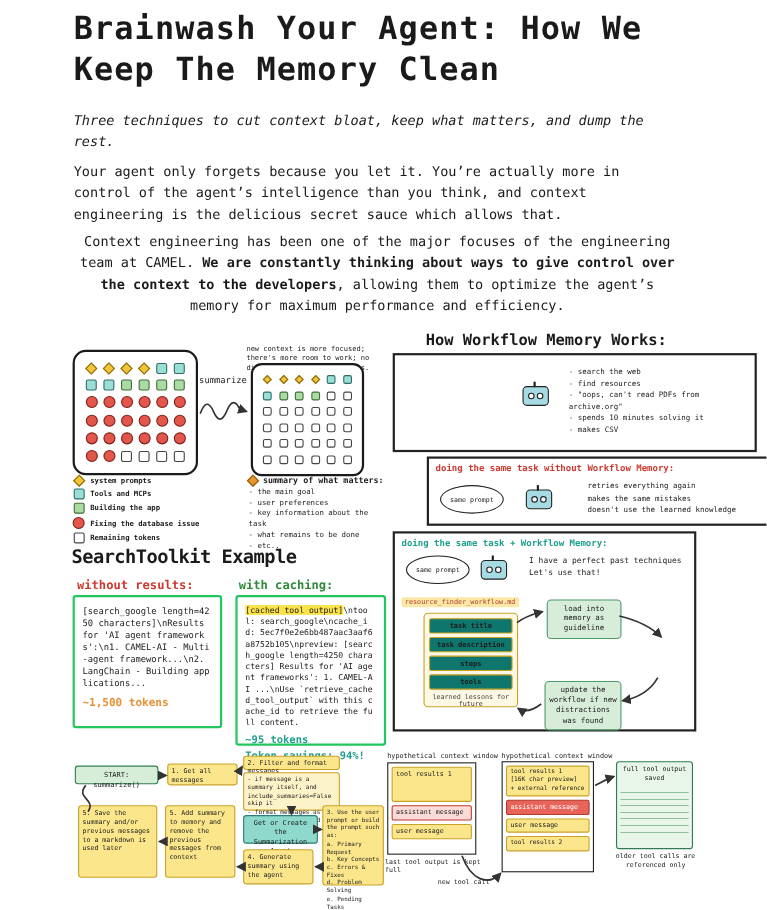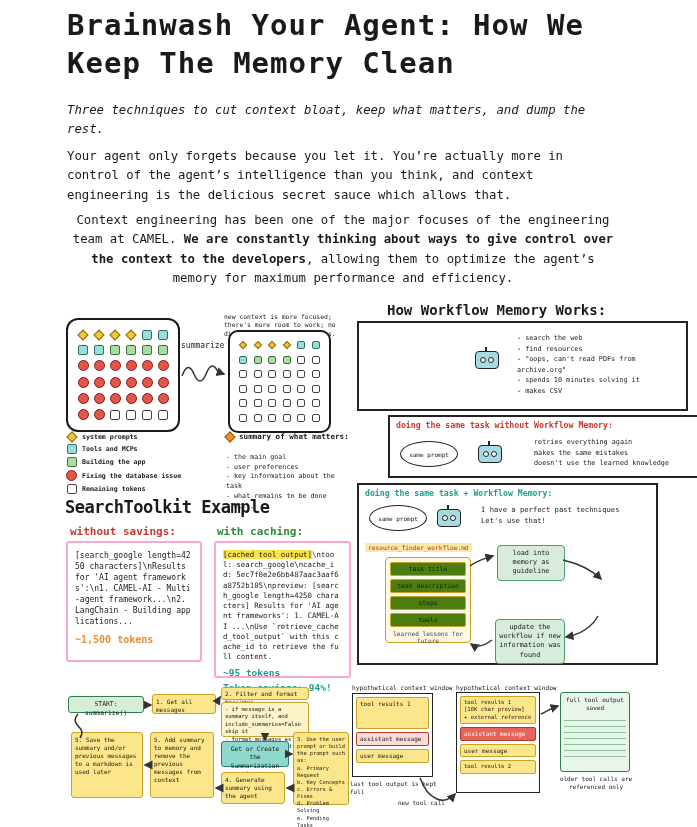"summary of what matters:" .summary-title { margin-bottom: 12px -> 2px }
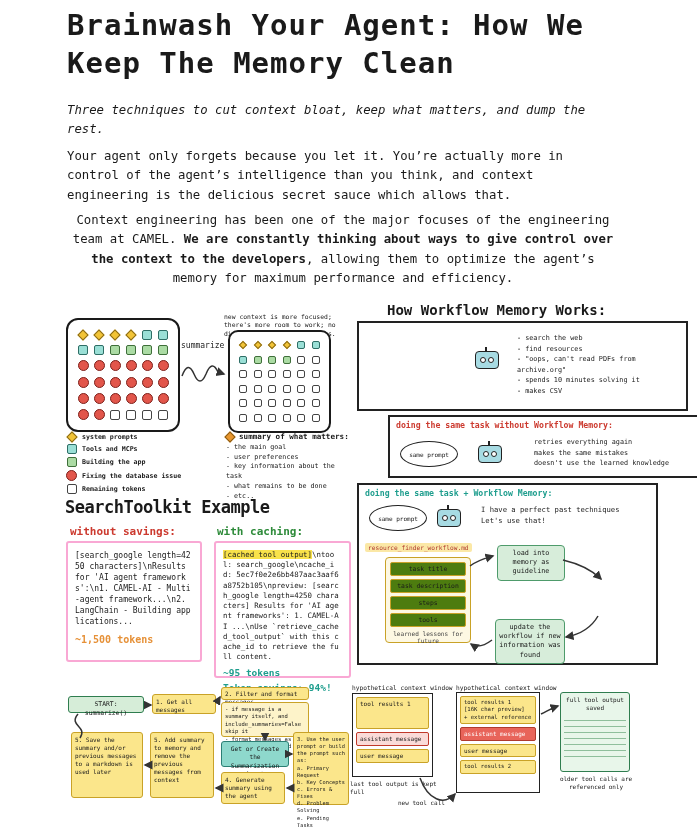"doing the same task +" .sec3 { width: 301px -> 276px }
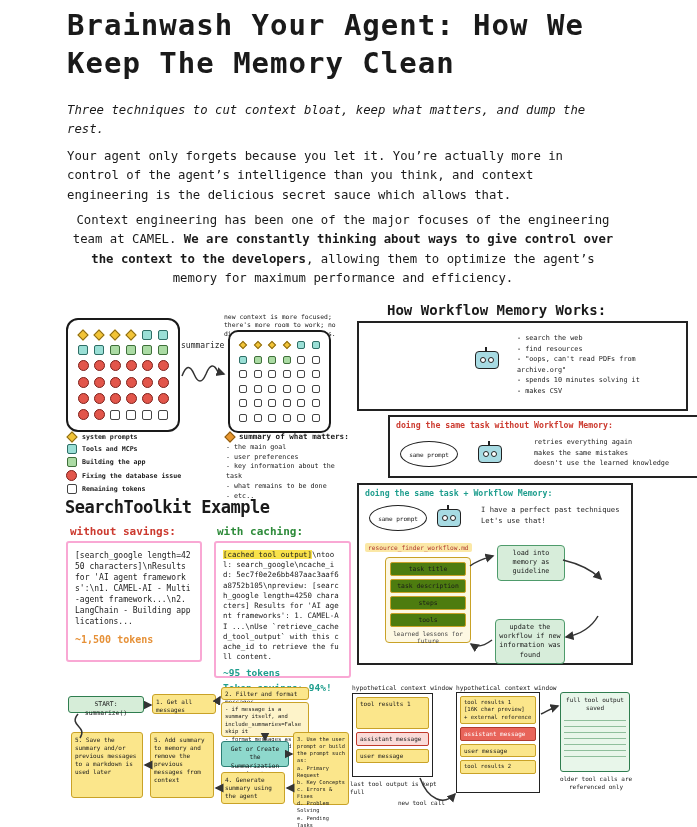"without savings:" div.abs { text: savings -> results }
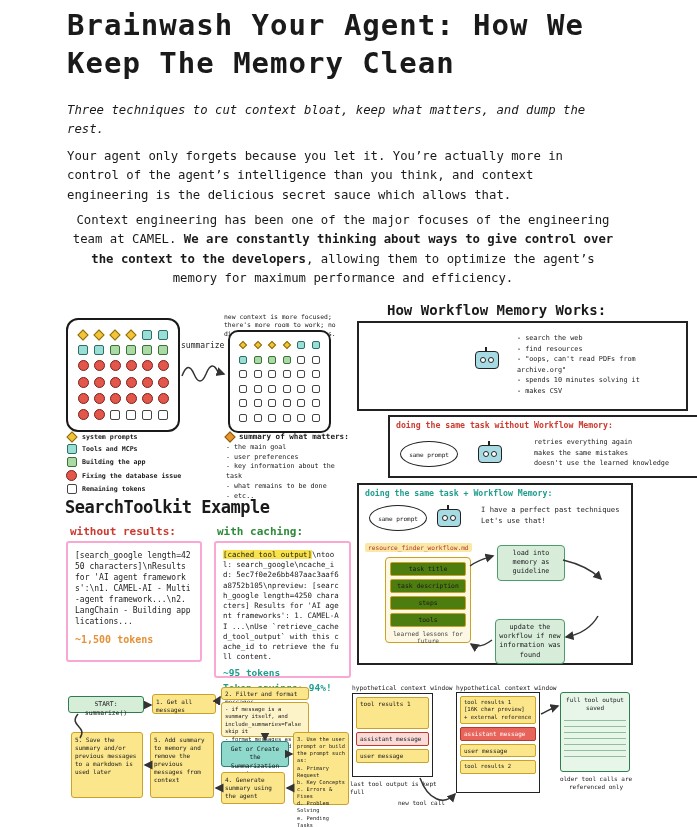"[search_google length=4250" .code-box { border: 2px solid #f9a8d4 -> 2px solid #22c55e }
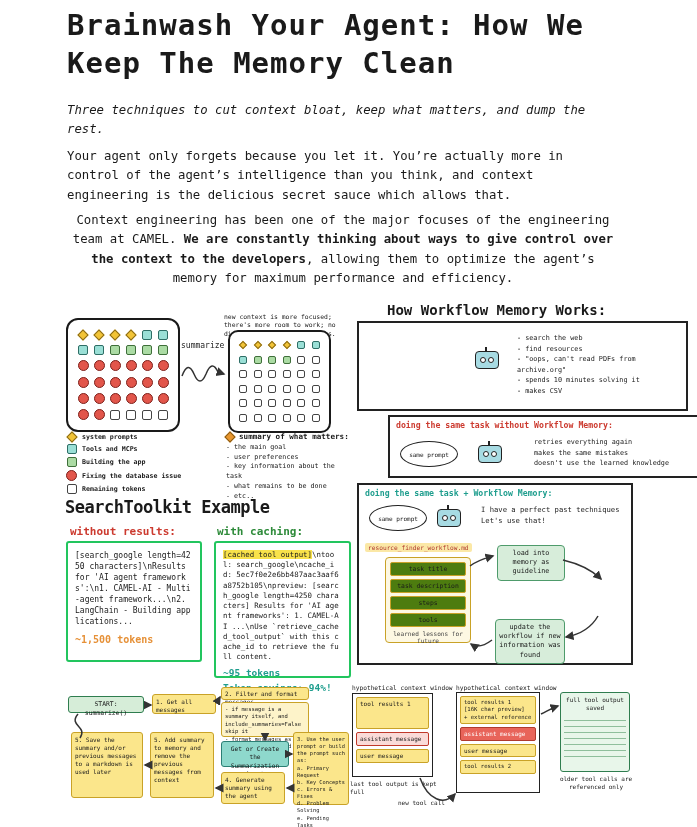"task title" .card-box { background: #4d7c0f -> #0f766e; font-weight: none -> bold }
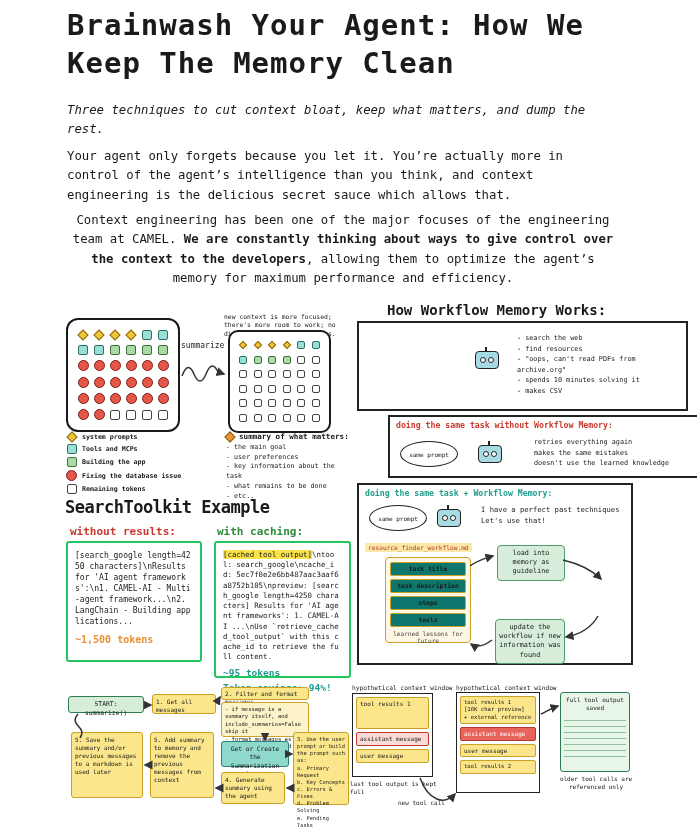"update the workflow if new" div.green-box { text: information -> distractions }
